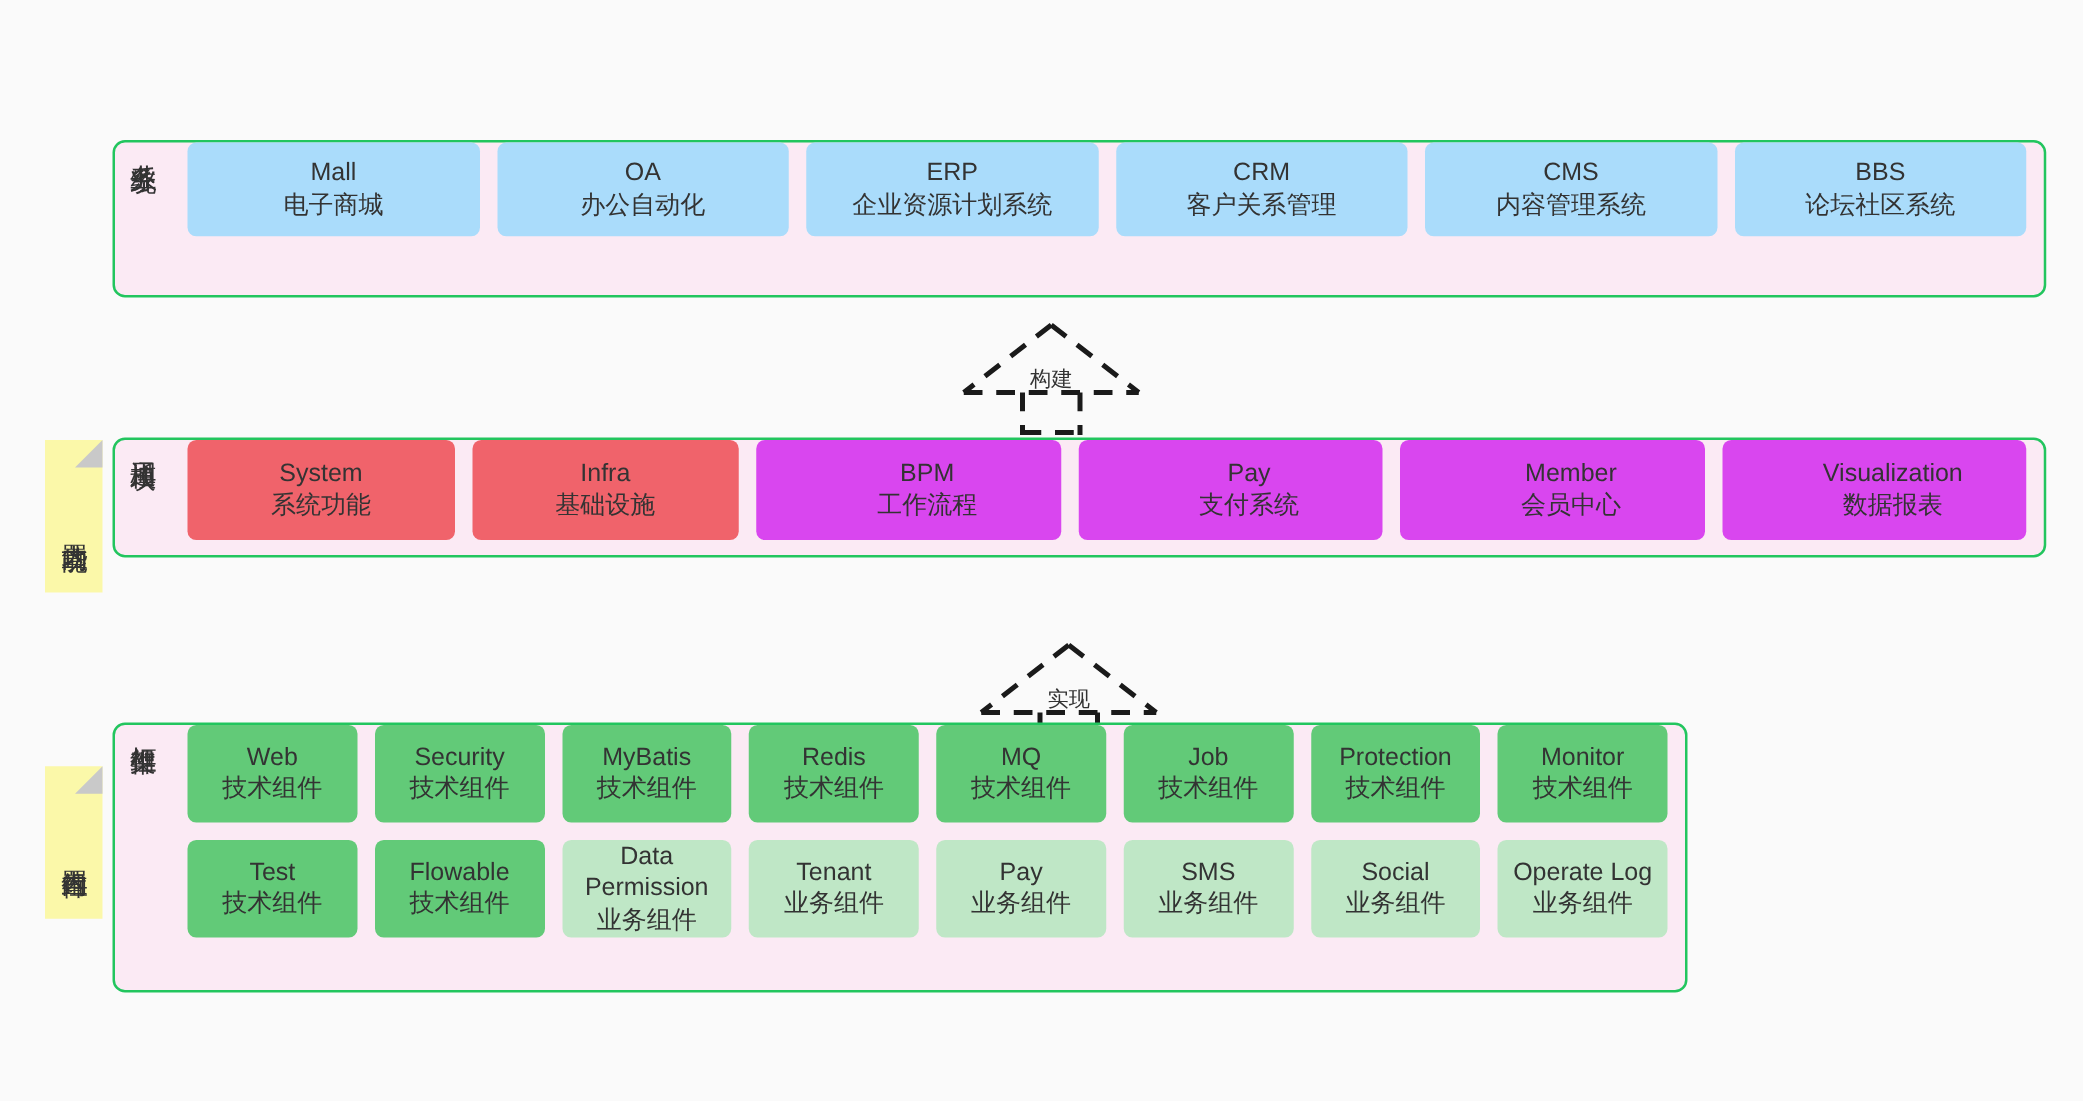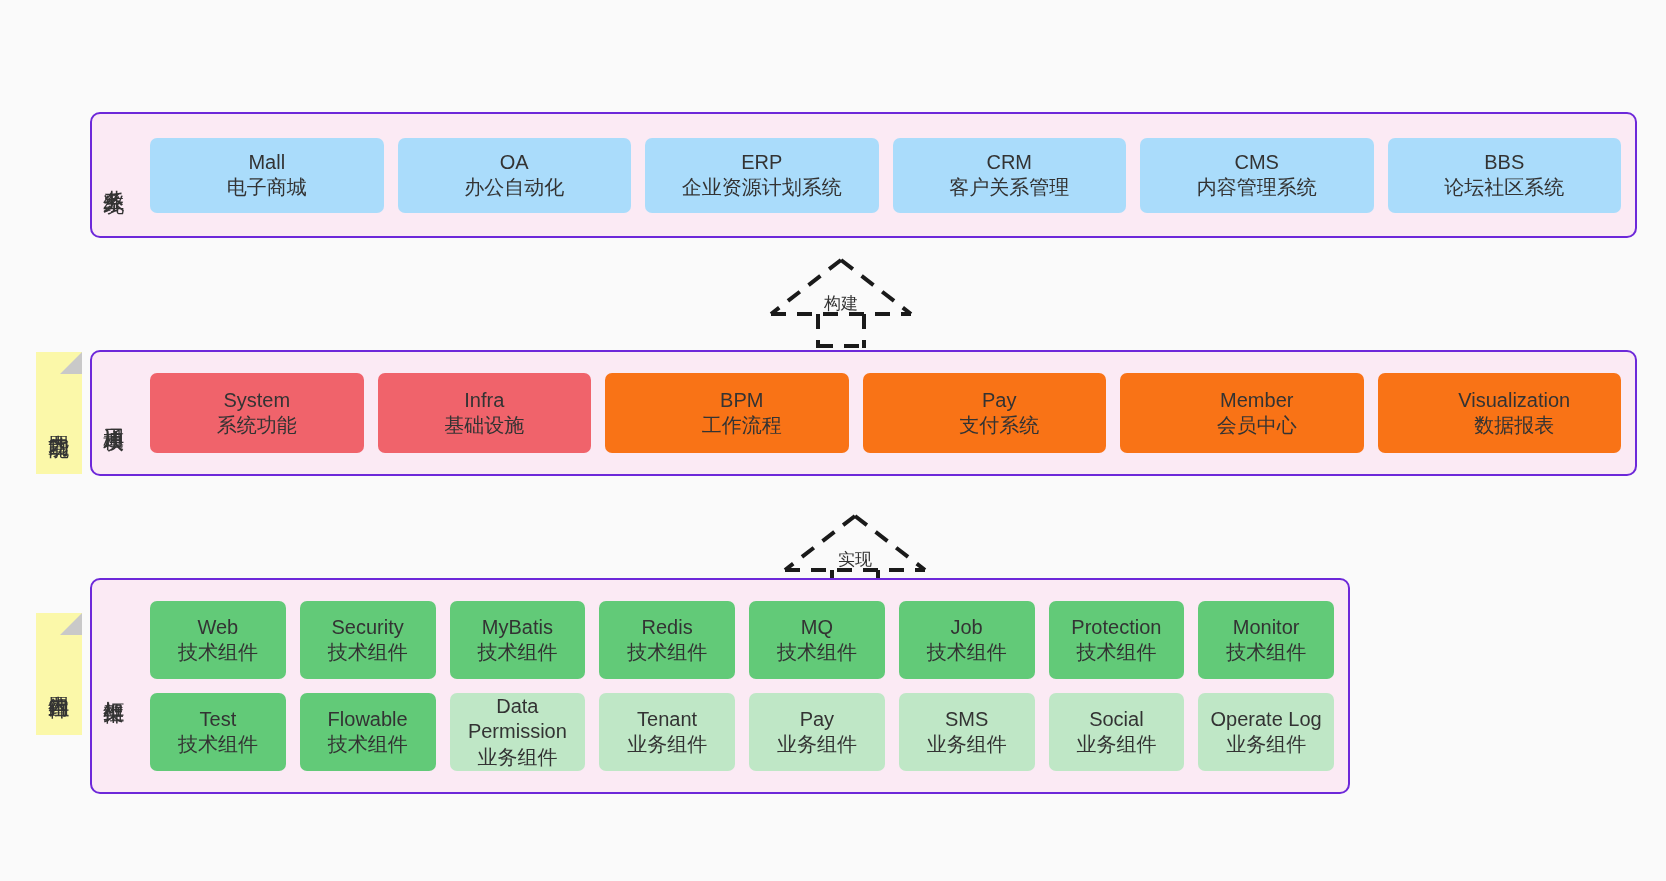"Mall" .layer { align-items: center -> flex-start; border: 2px solid #6d28d9 -> 2px solid #22c55e }
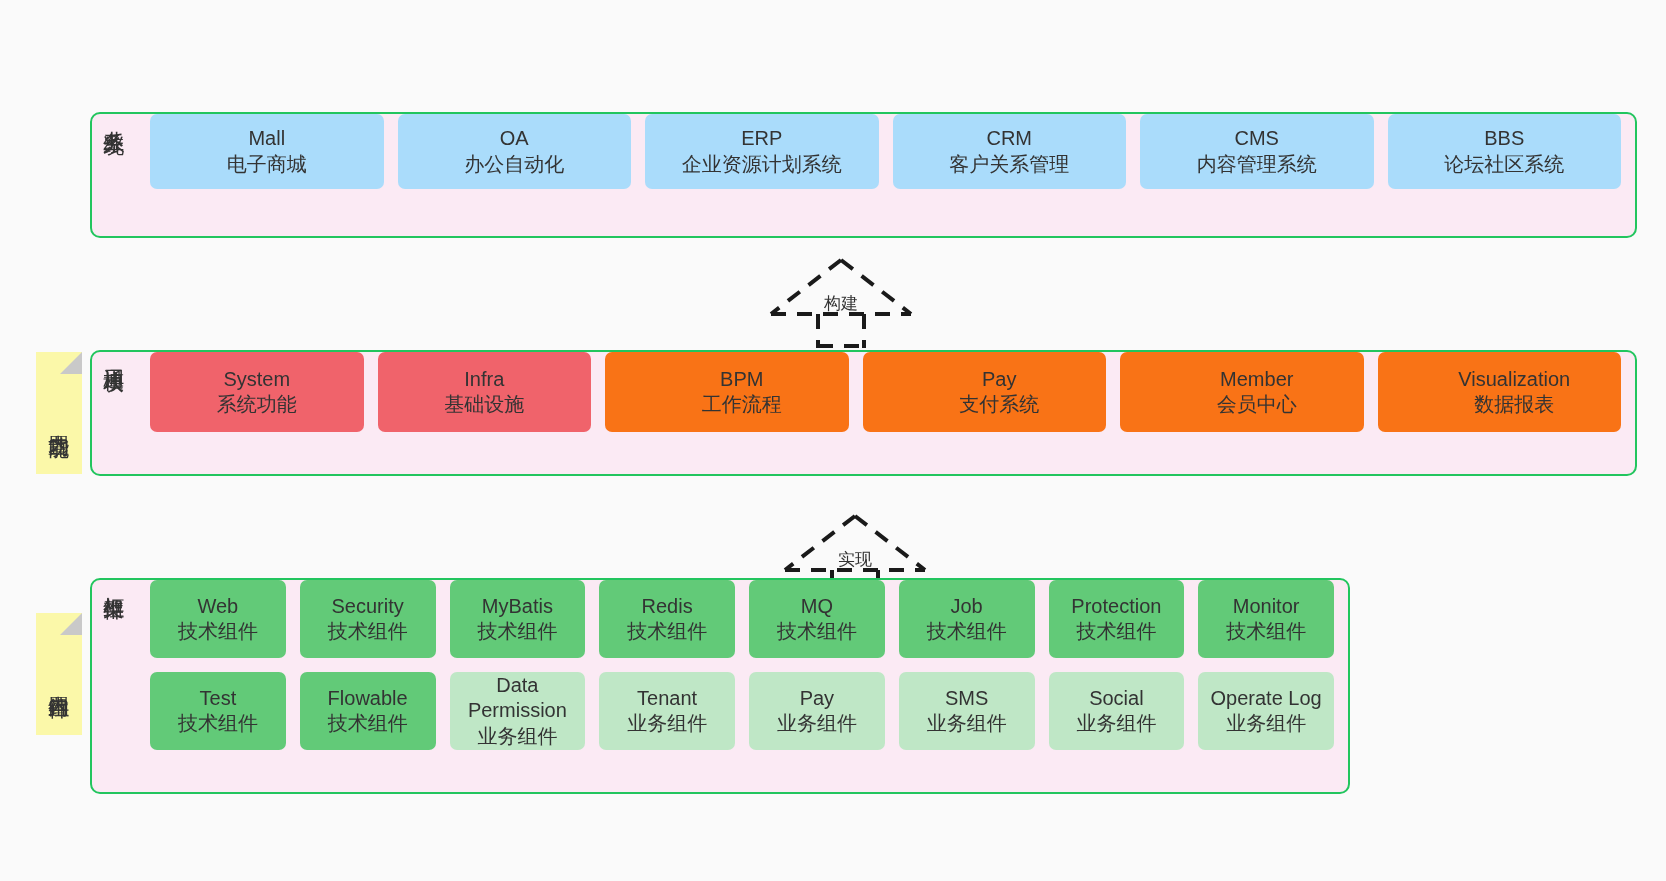"System" #layer-common { height: 126px -> 96px }
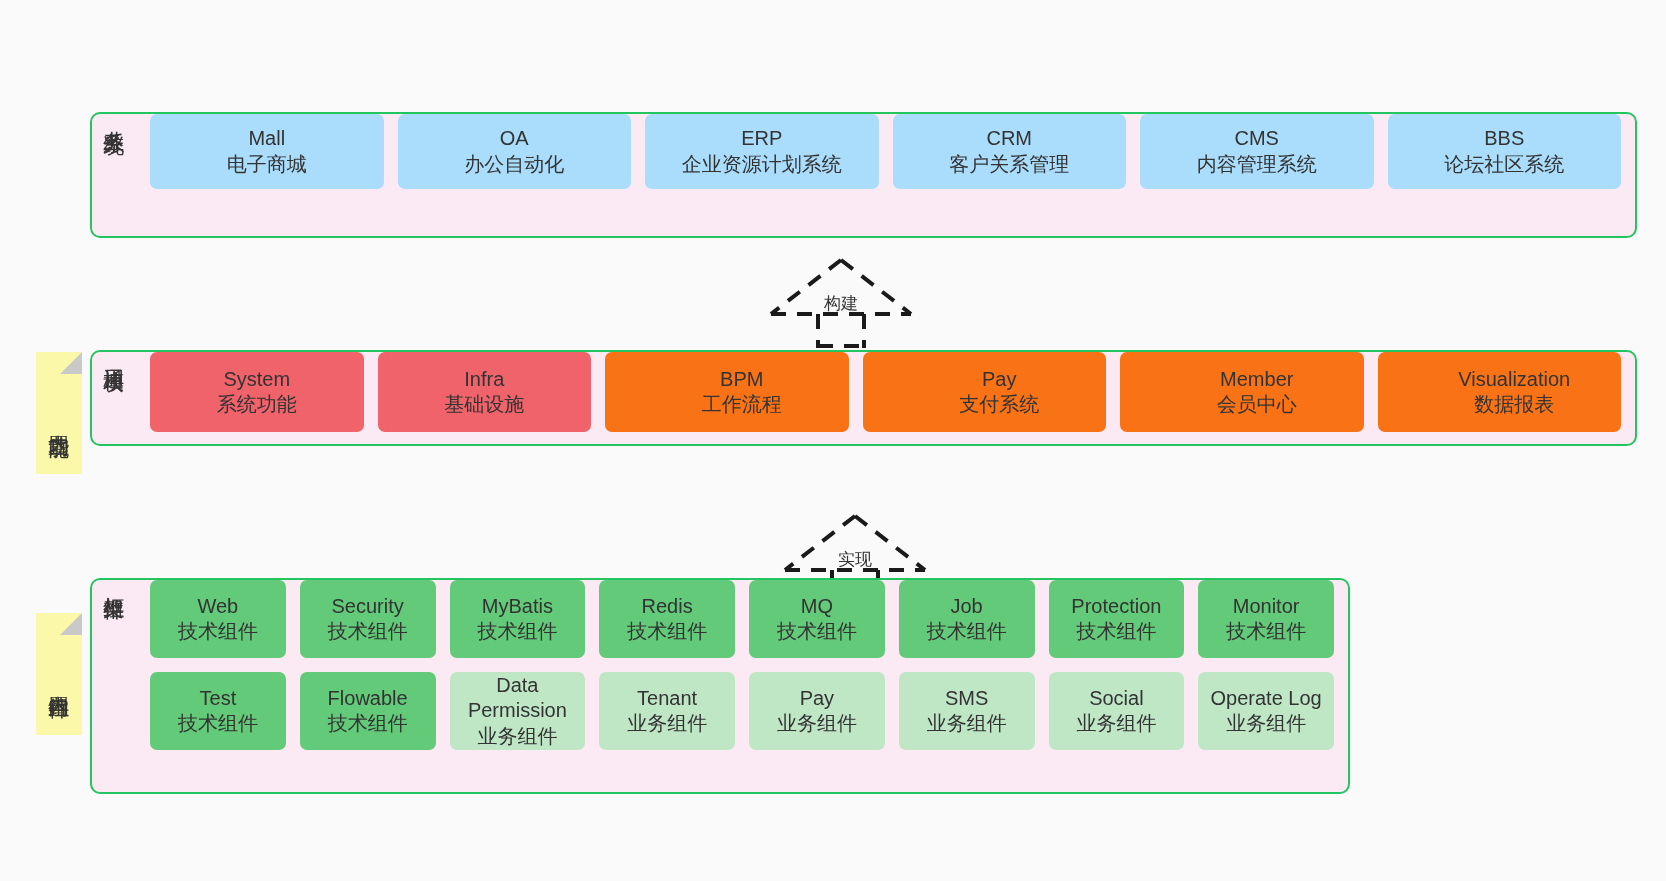"BPM" .card.pink { background: #f97316 -> #d946ef }
